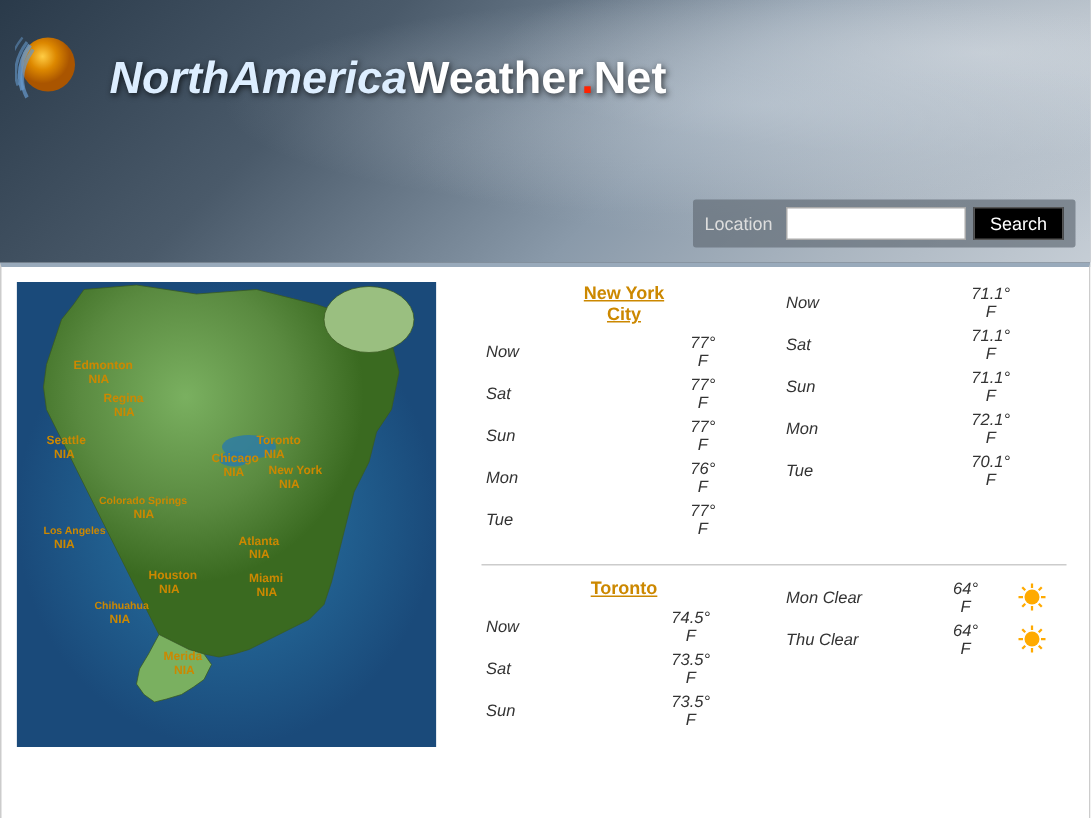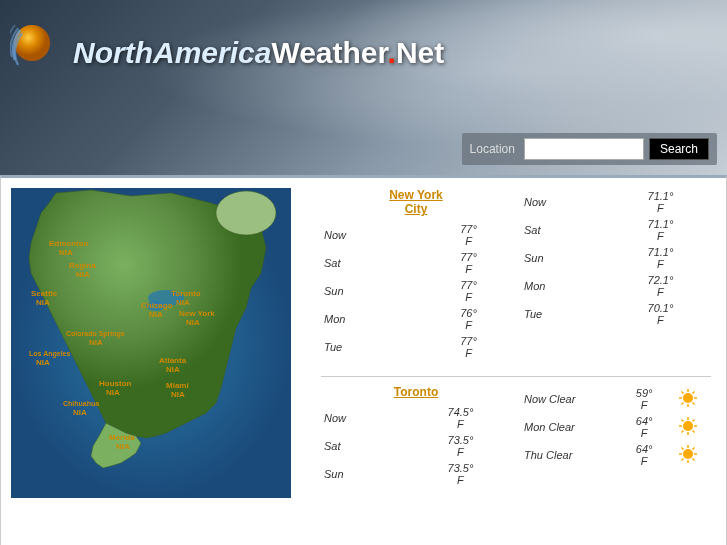"Now Clear" tr { html: <tr> <td>Now Clear</td> <td>59°<br>F</td> <td> <svg> <circle></circle> <line></line> <line></line> <line></line> <line></line> <line></line> <line></line> <line></line> <line></line> </svg> </td> </tr> -> none }
